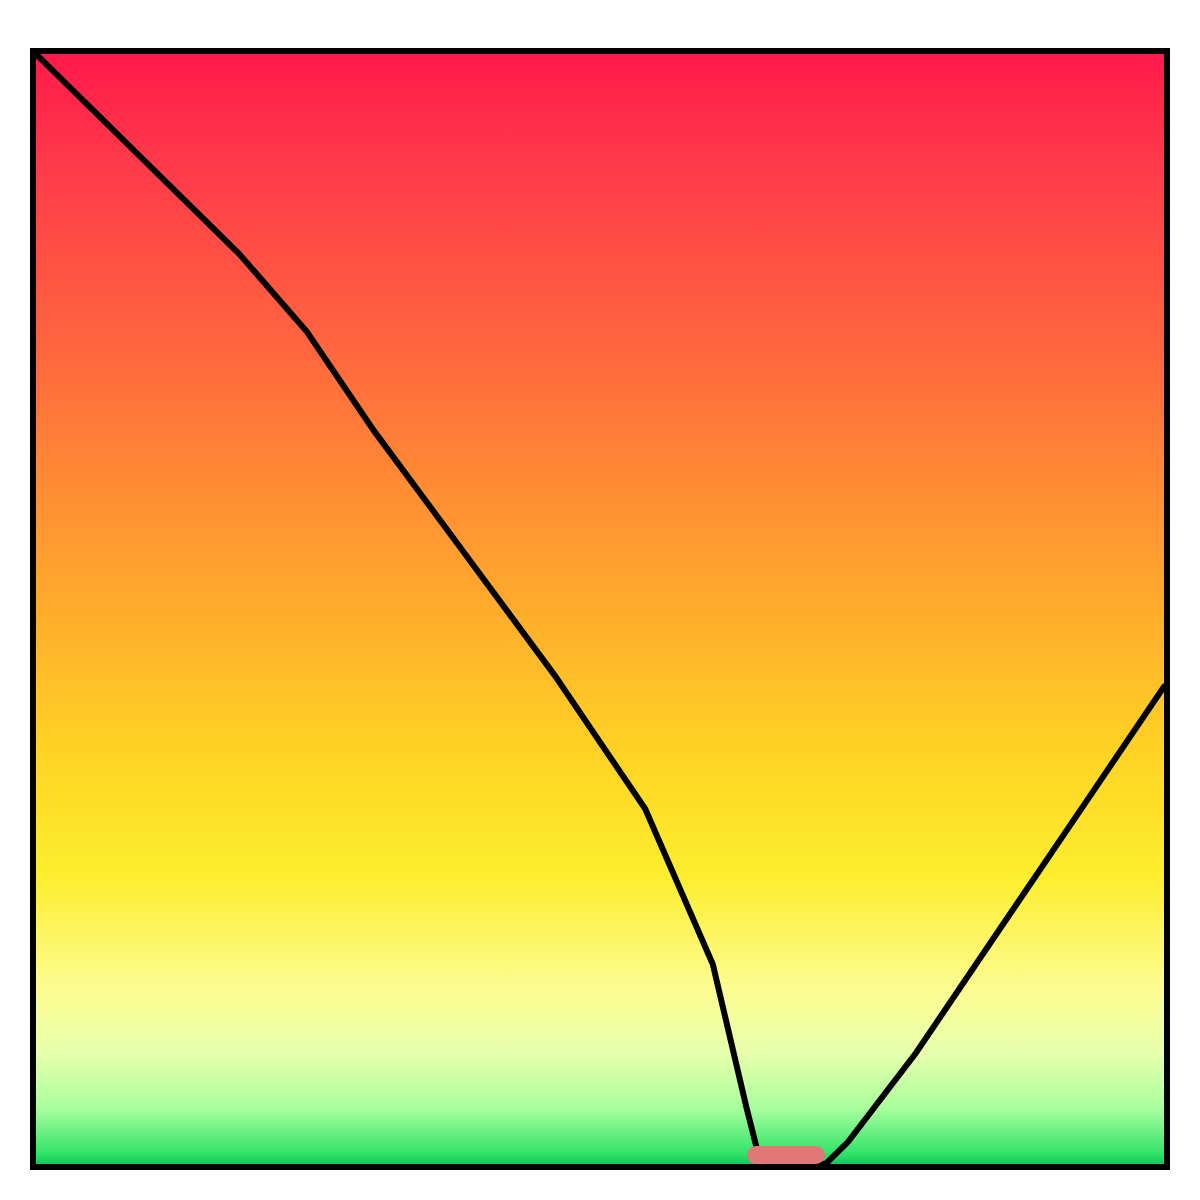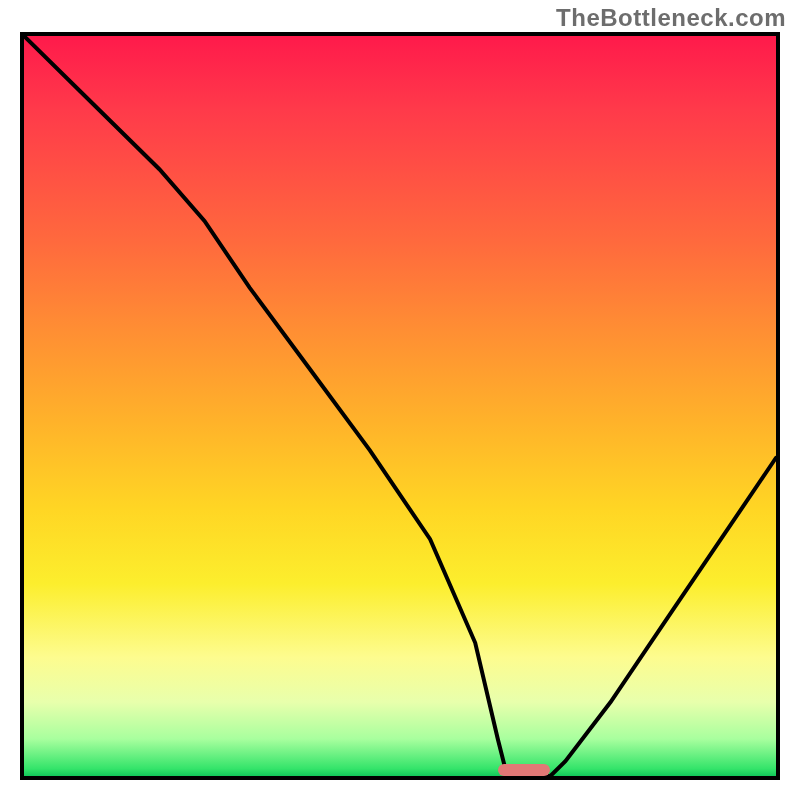"TheBottleneck.com" div.watermark { html: <div>TheBottleneck.com</div> -> none }
